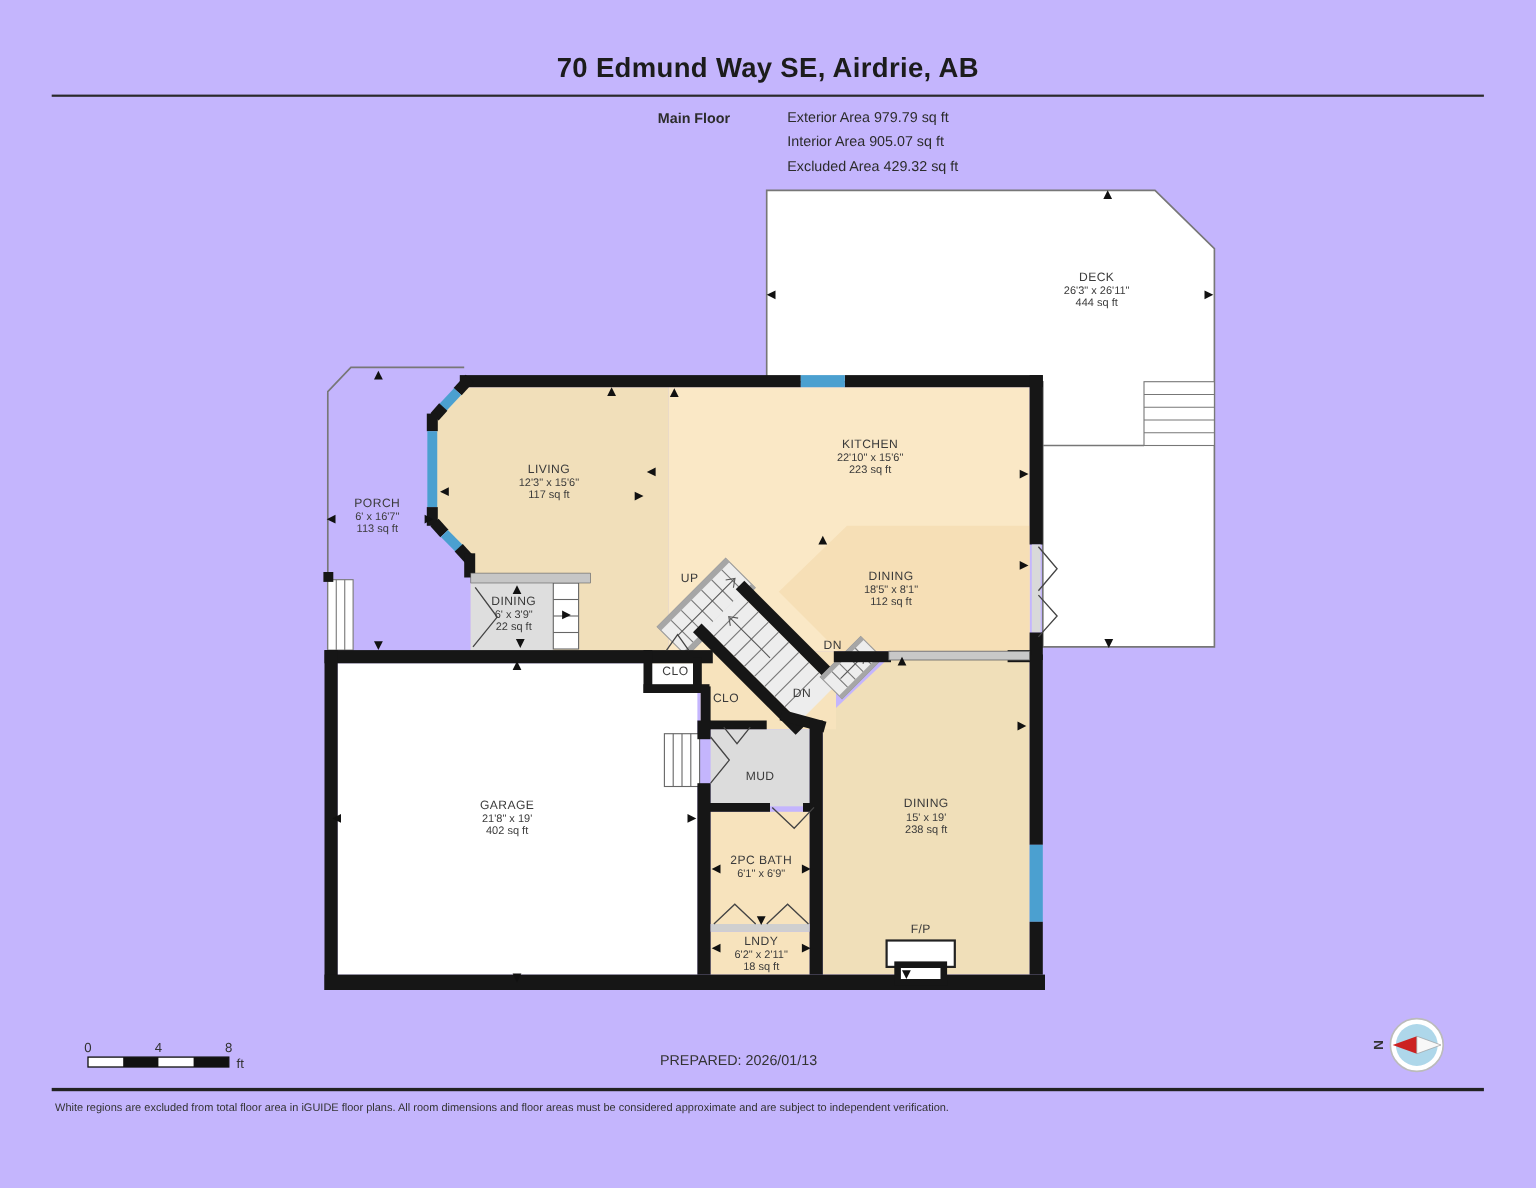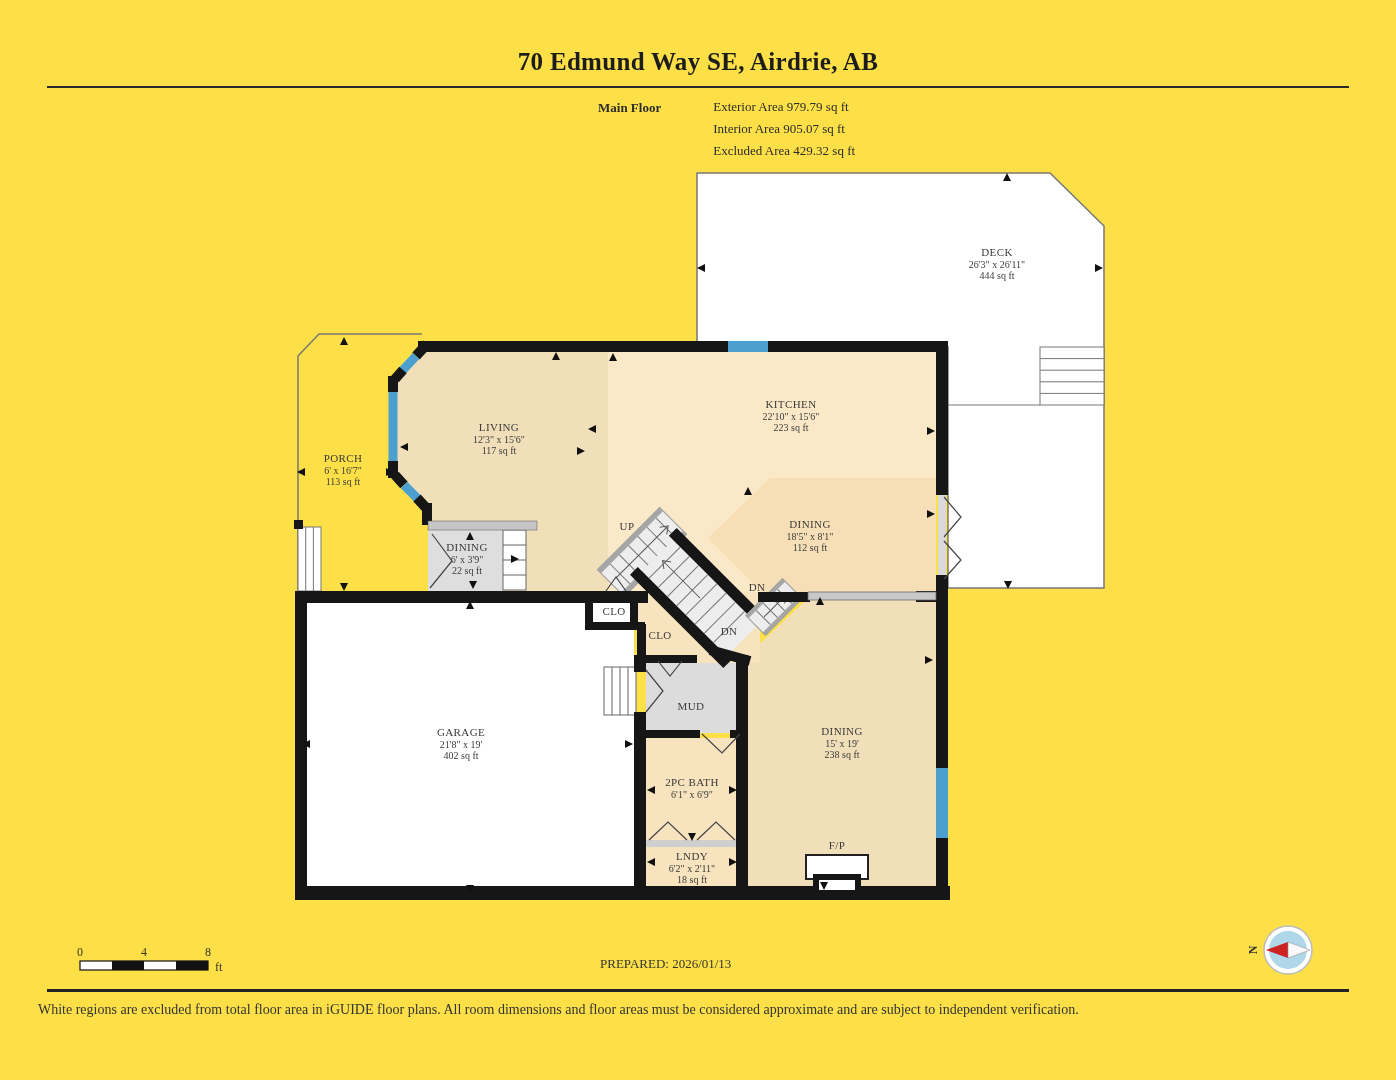"70 Edmund Way SE, Airdrie," .page { background: #fde047 -> #c4b5fd; font-family: Liberation Serif, serif -> Liberation Sans, sans-serif }
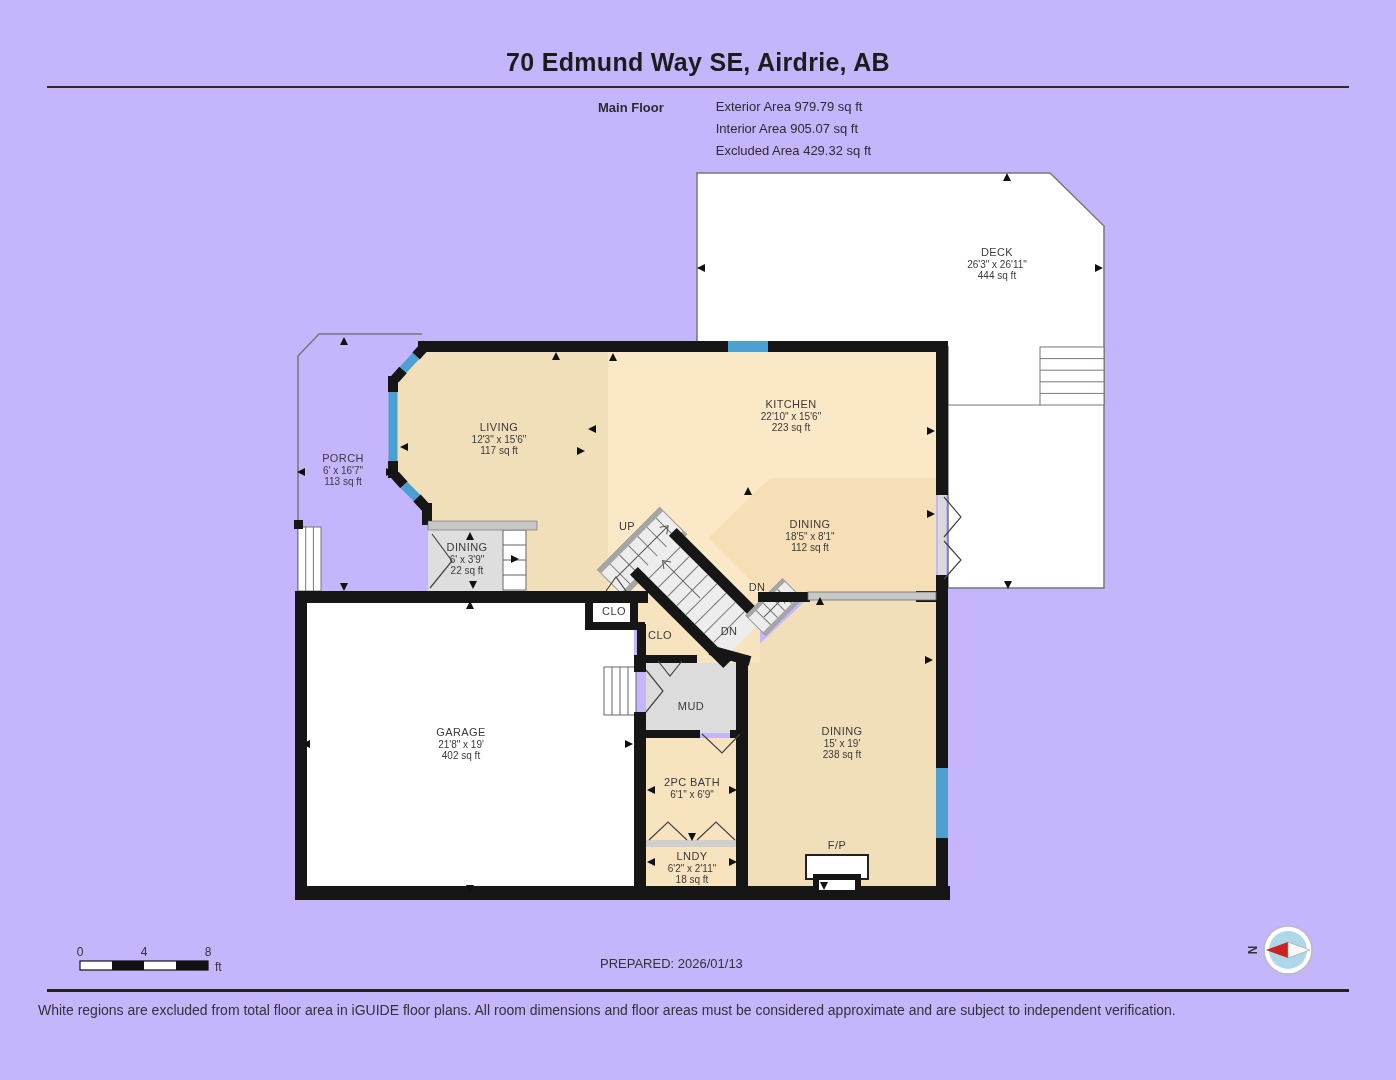"White regions are excluded from" .disclaimer { font-size: 14px -> 10px; left: 38px -> 50px }
